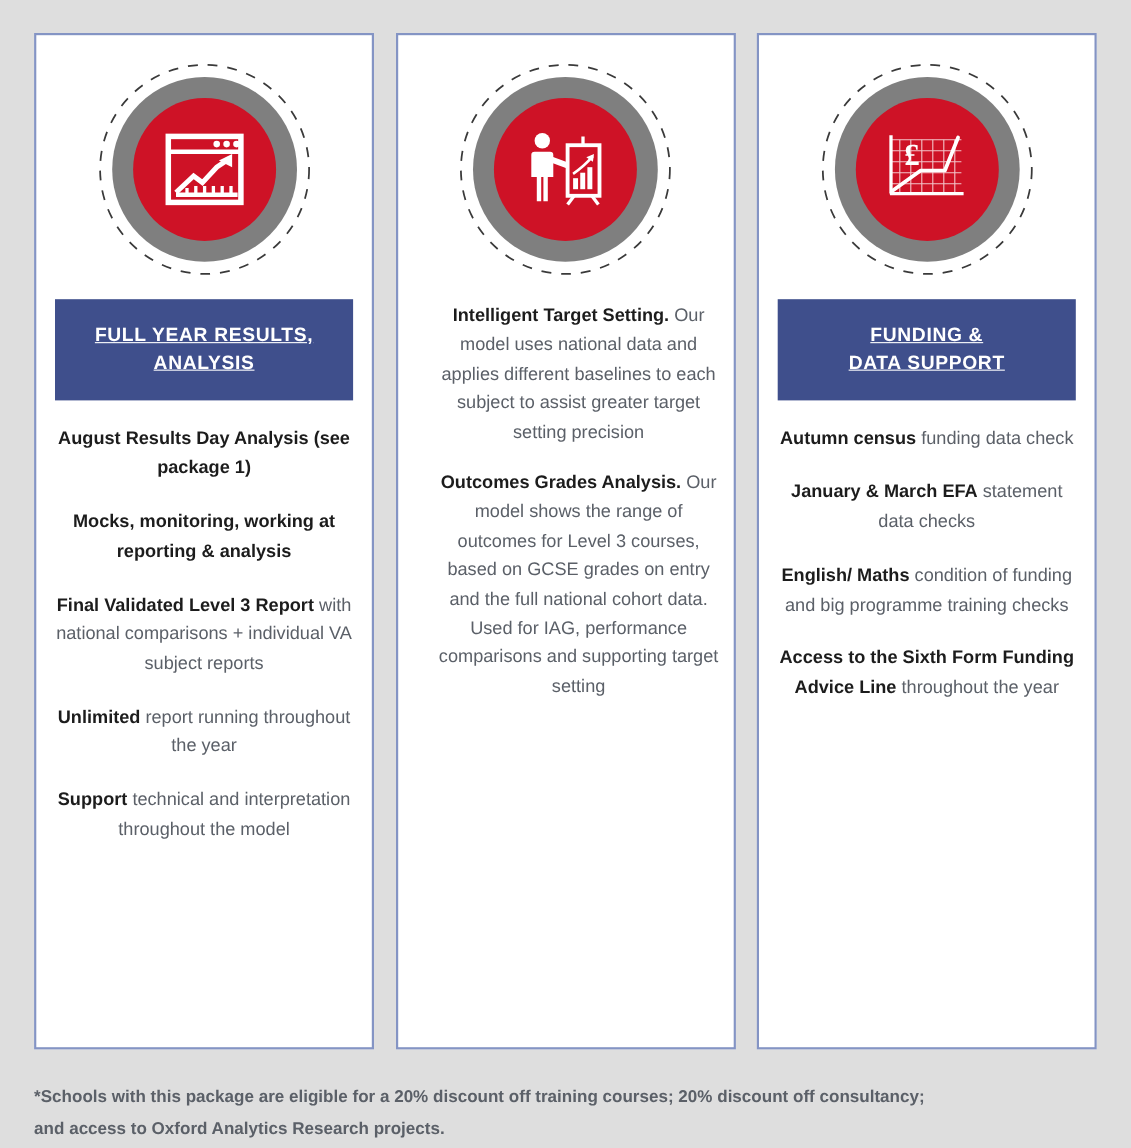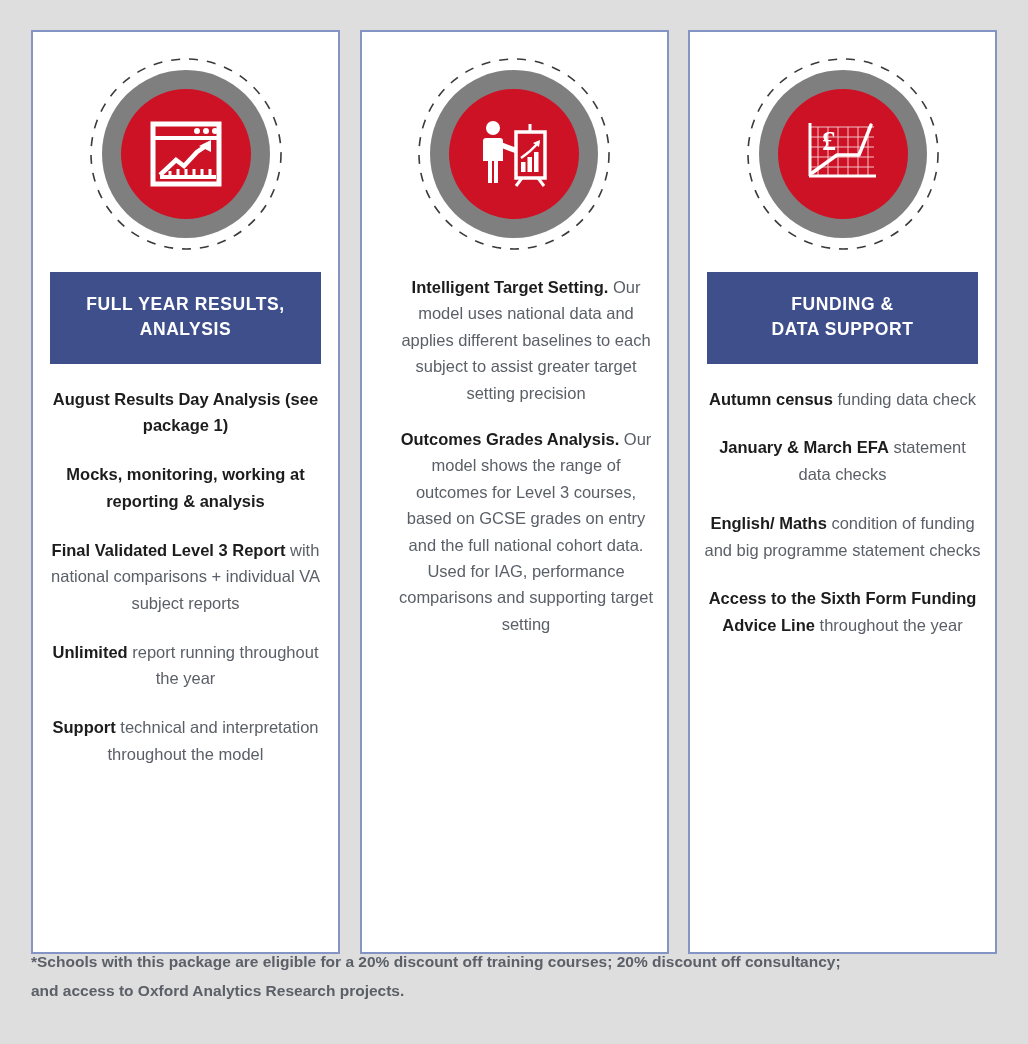"FULL YEAR RESULTS," .banner { text-decoration: none -> underline }
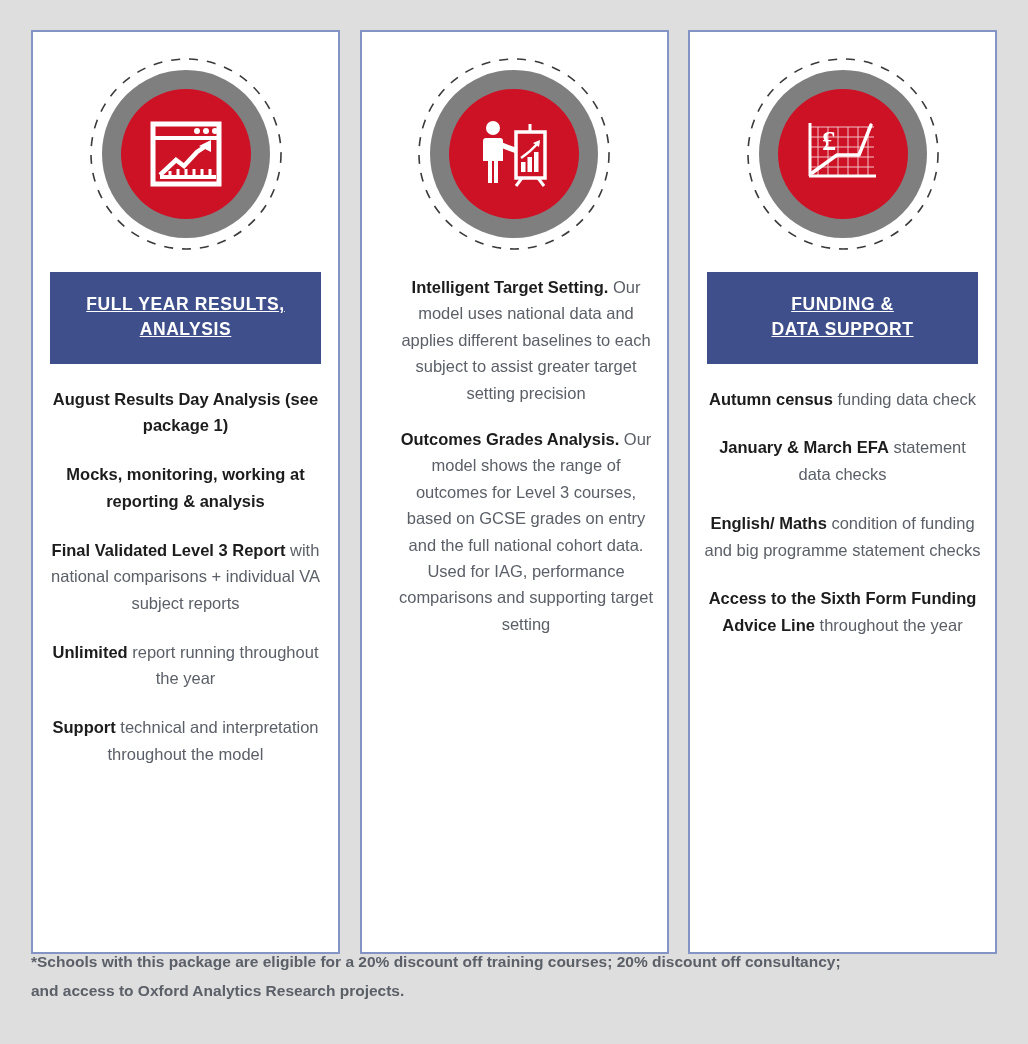"condition of funding and big" span { text: statement -> training }
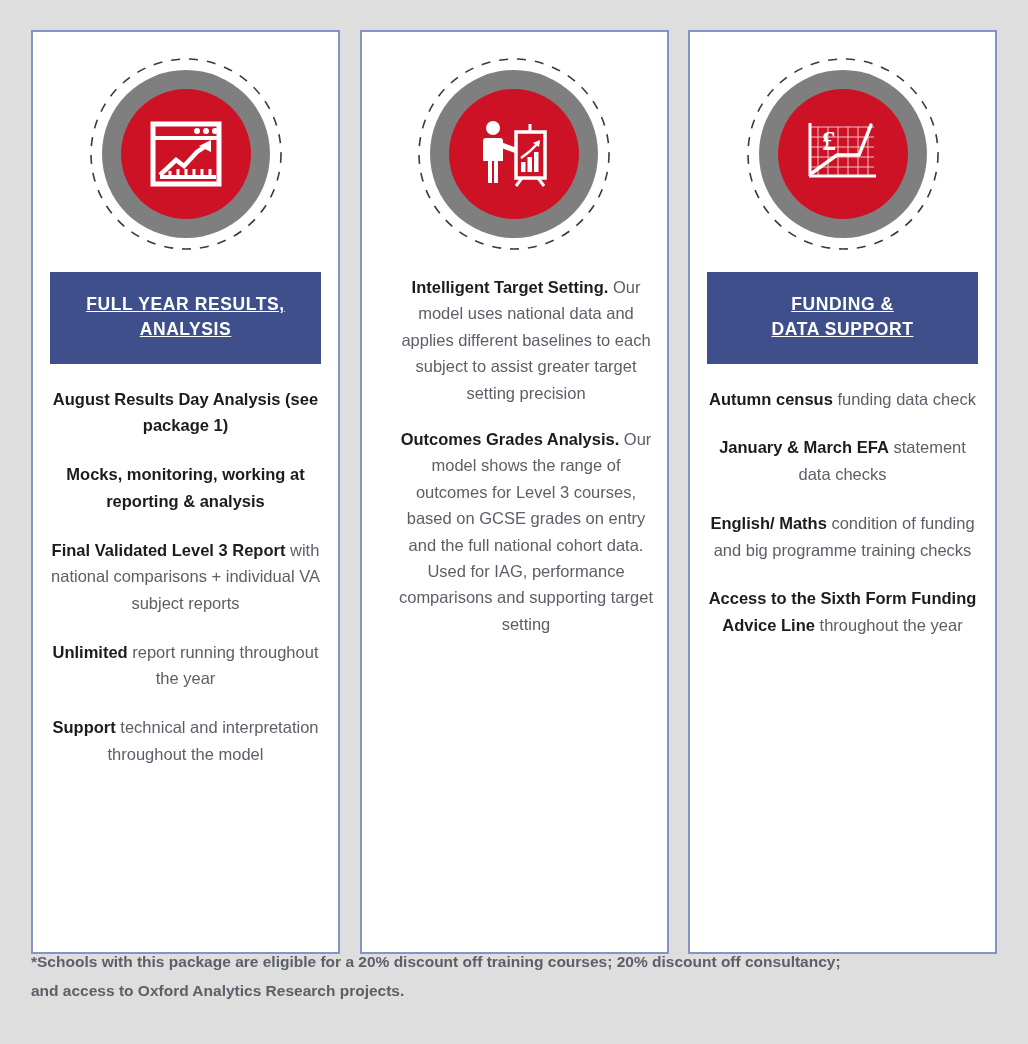"*Schools with this package are" .footnote { top: 948px -> 984px }
